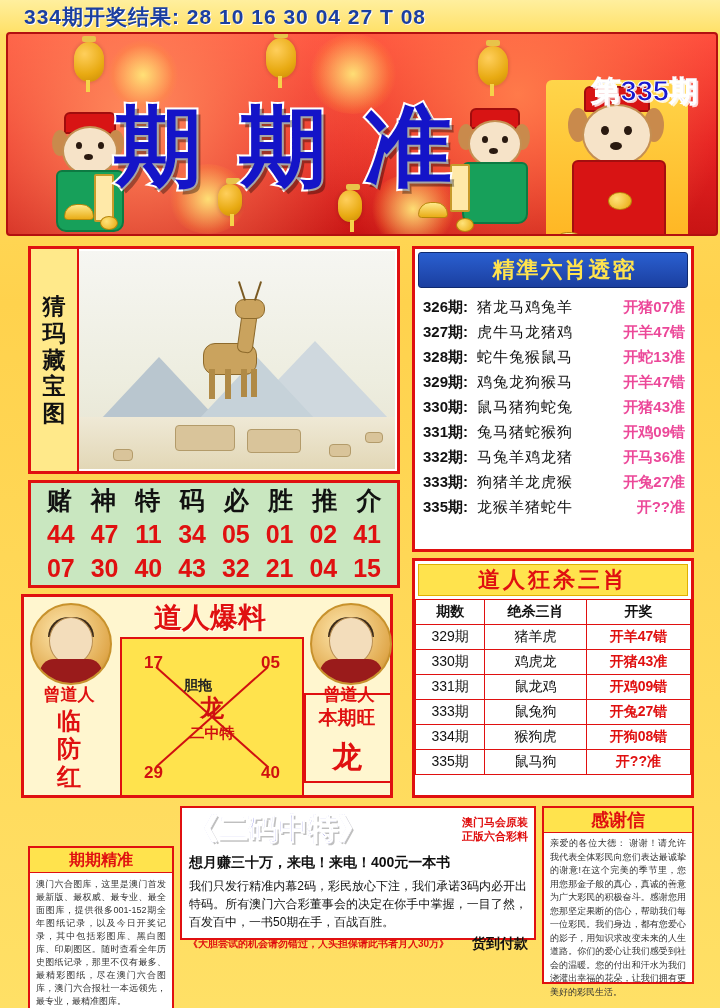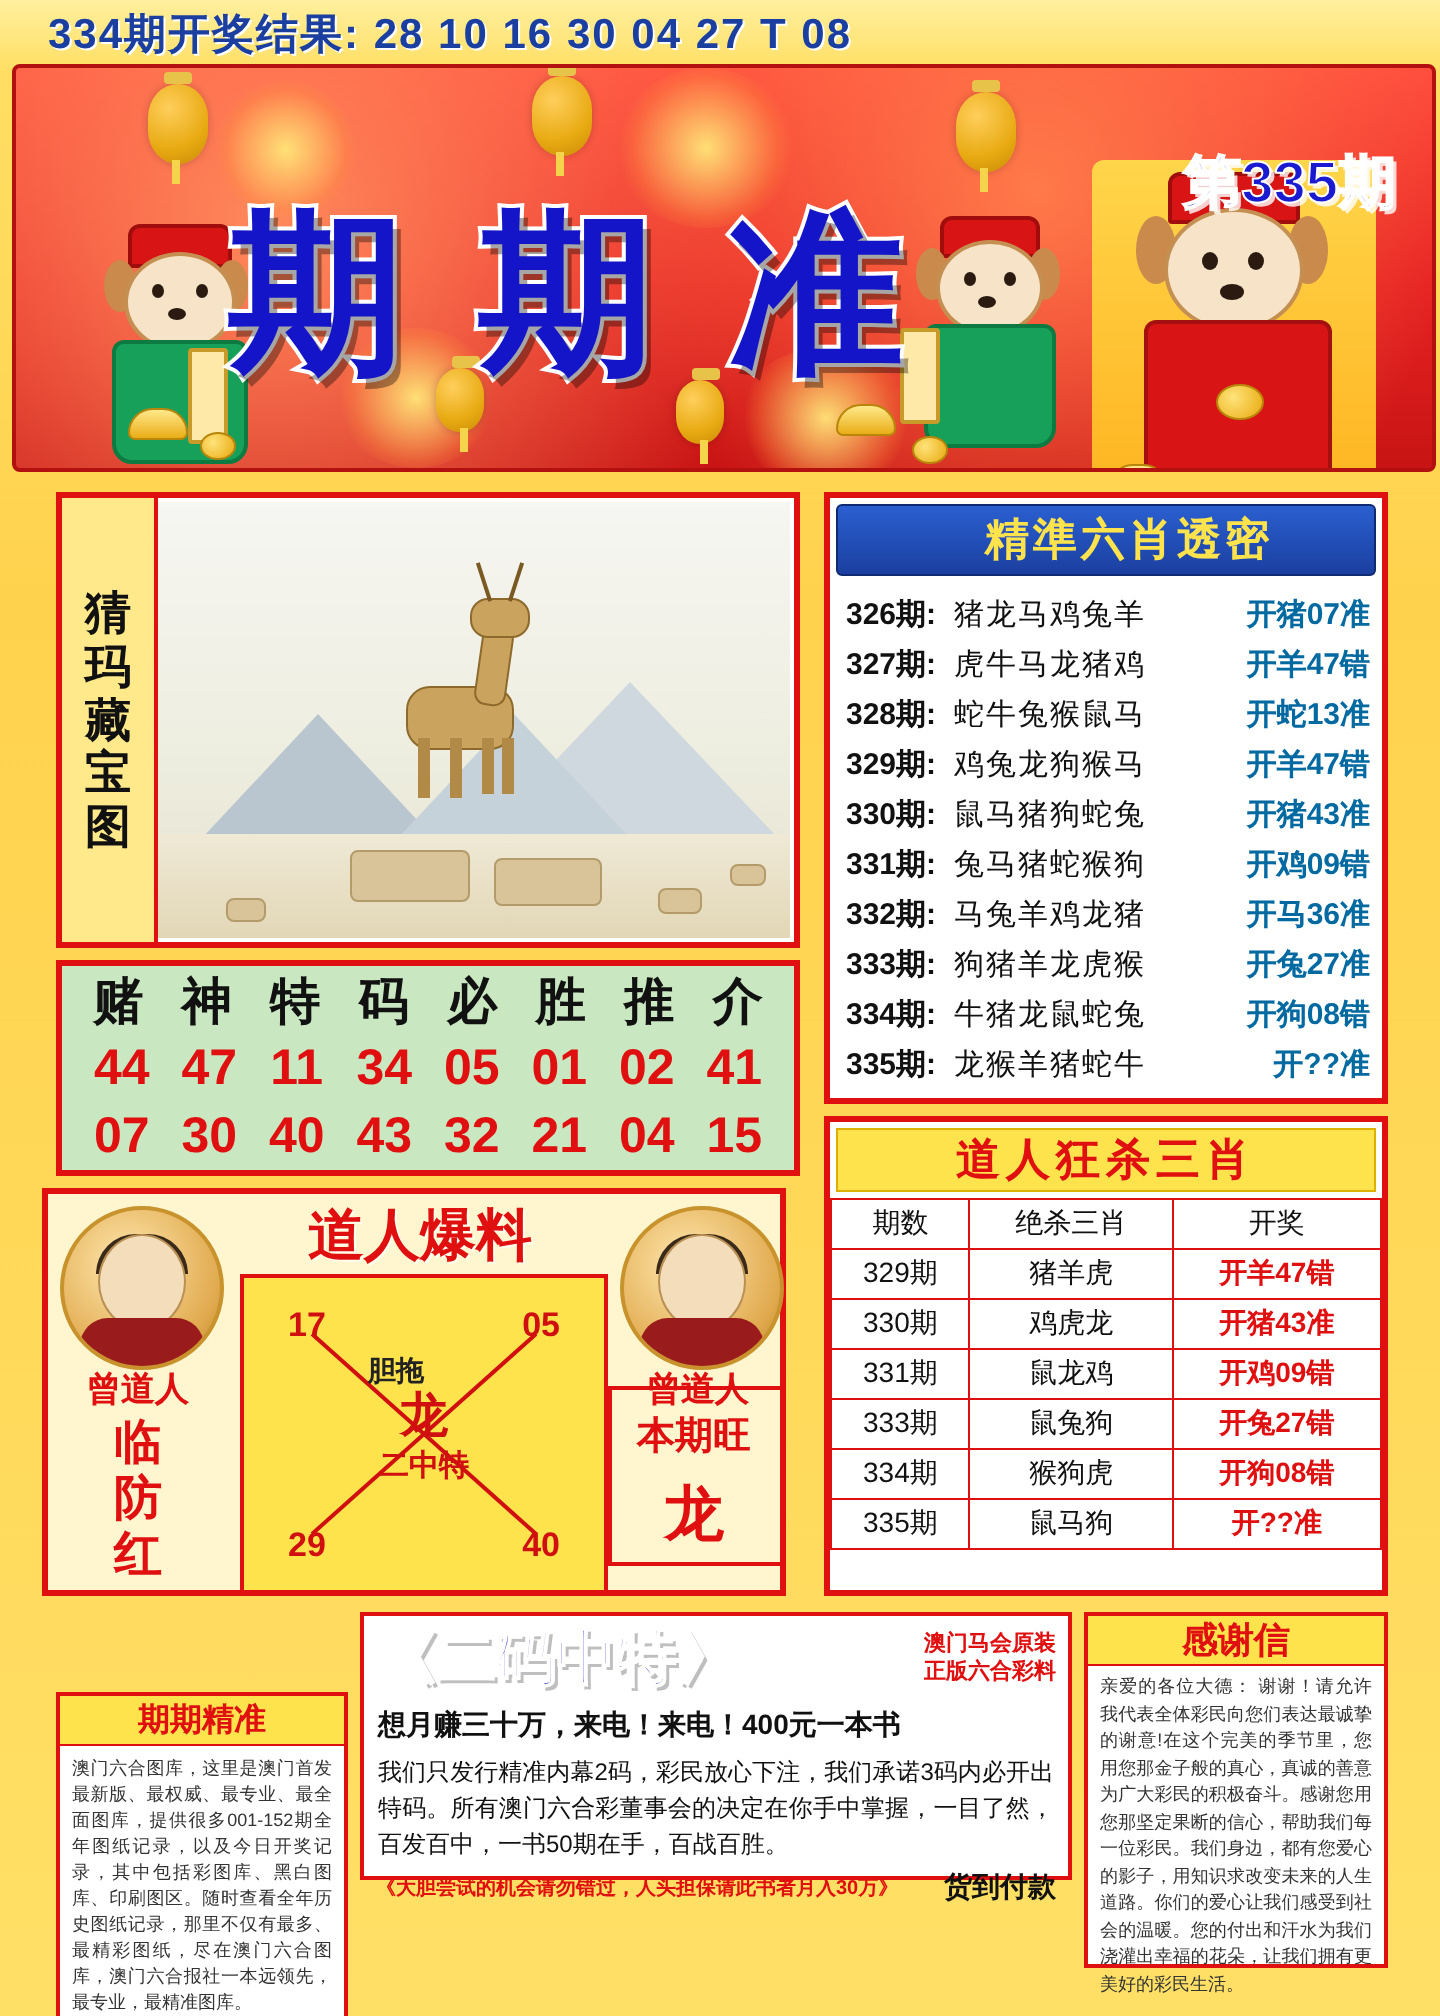"开猪07准" .sixrow .res { color: #0369a1 -> #ec4899 }
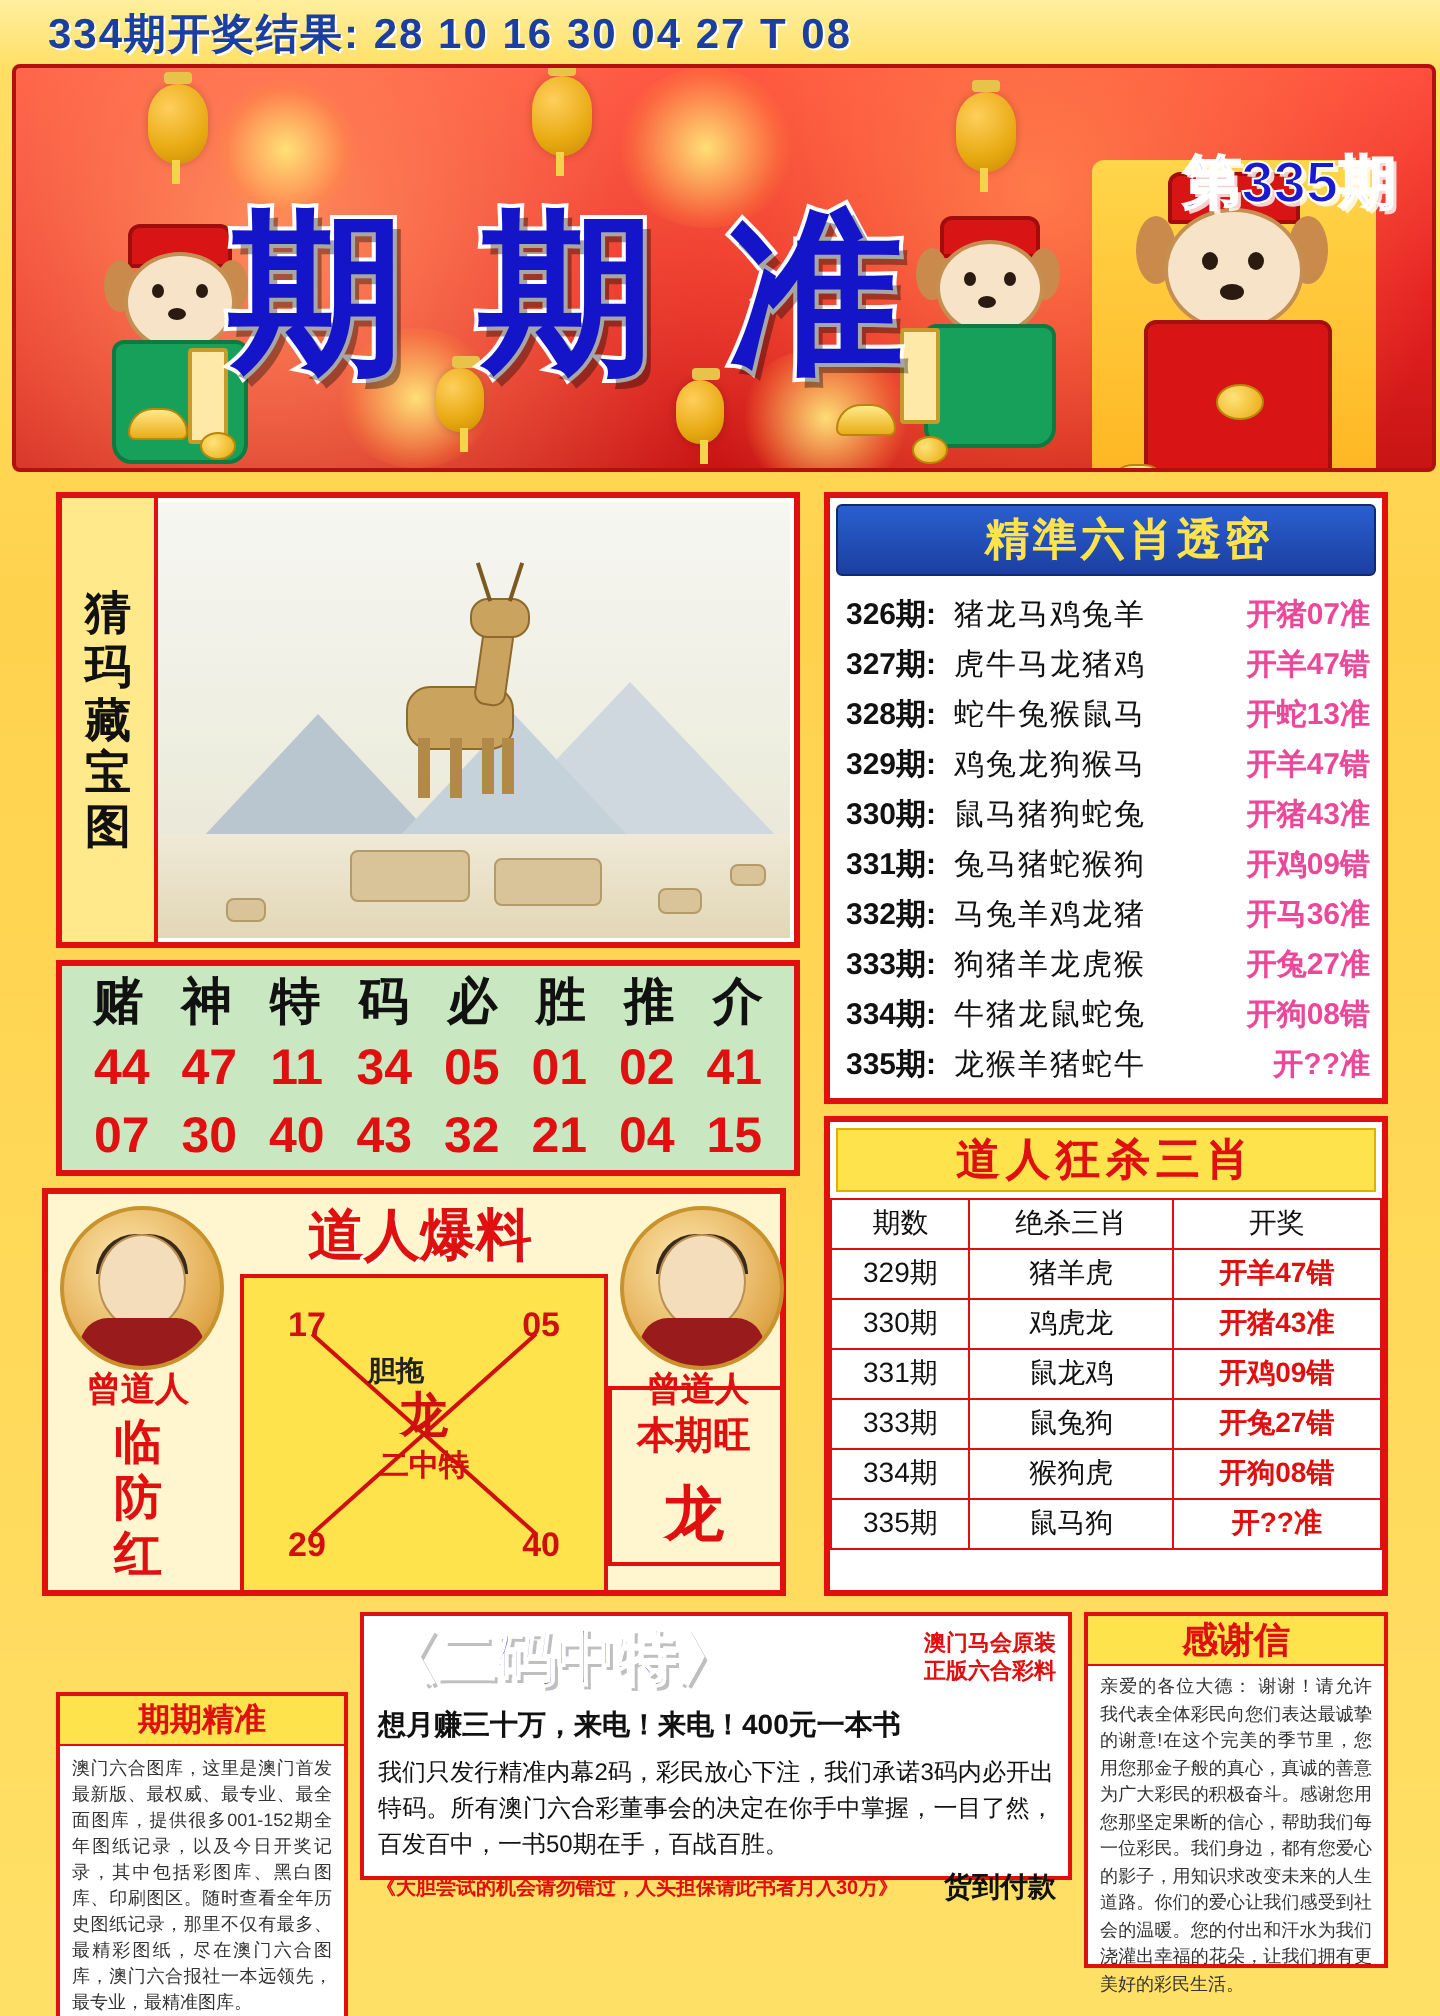"334期:" div.sixrow { html: <div> <span>334期:</span> <span>牛猪龙鼠蛇兔</span> <span>开狗08错</span> </div> -> none }
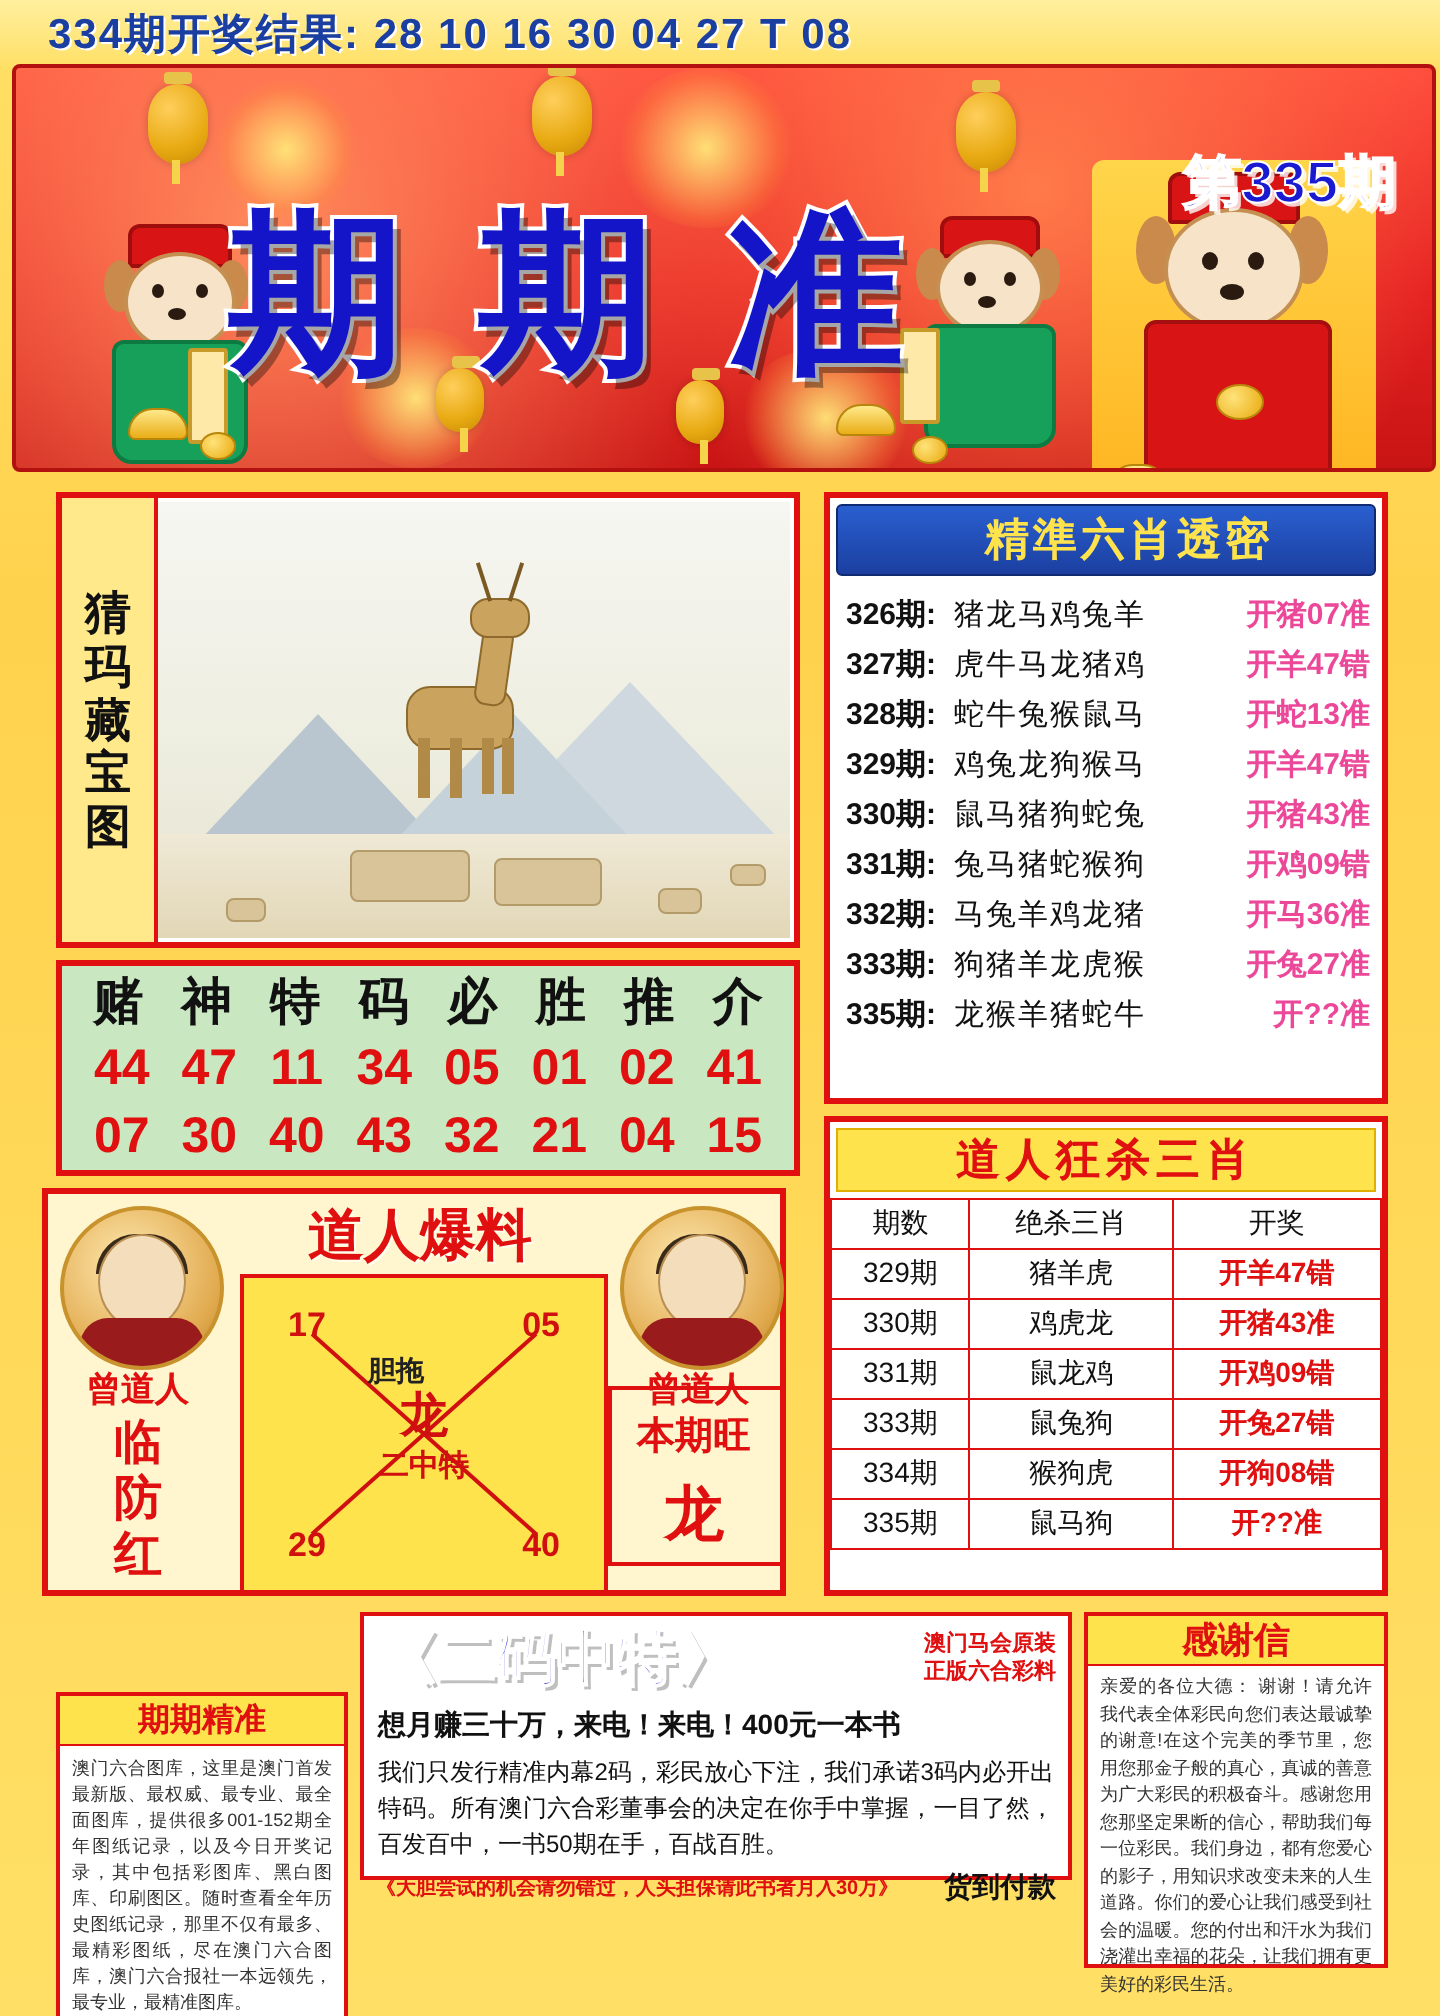"期数" table.kill th { font-weight: normal -> bold }
